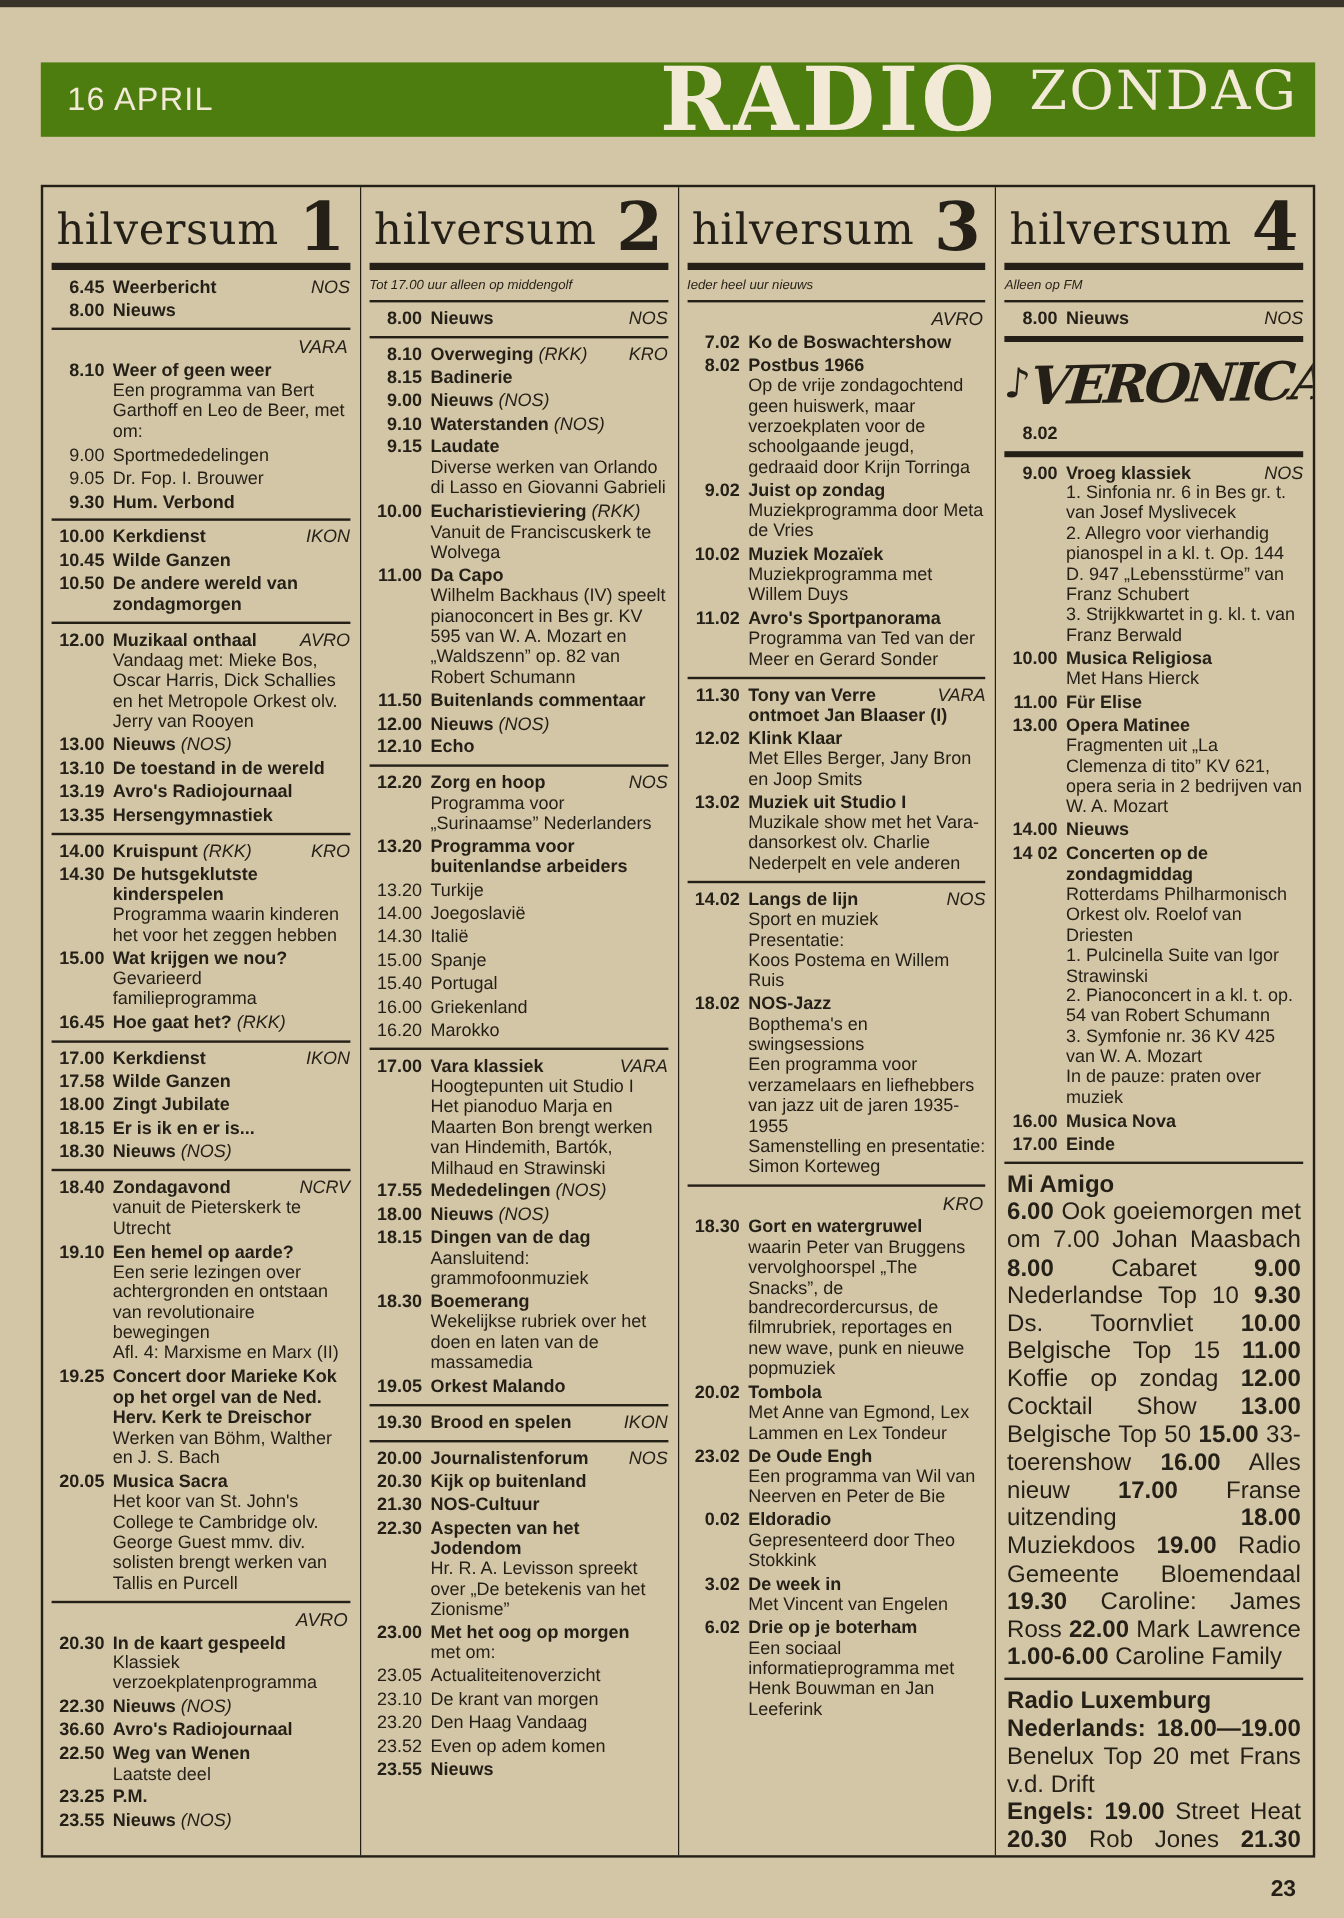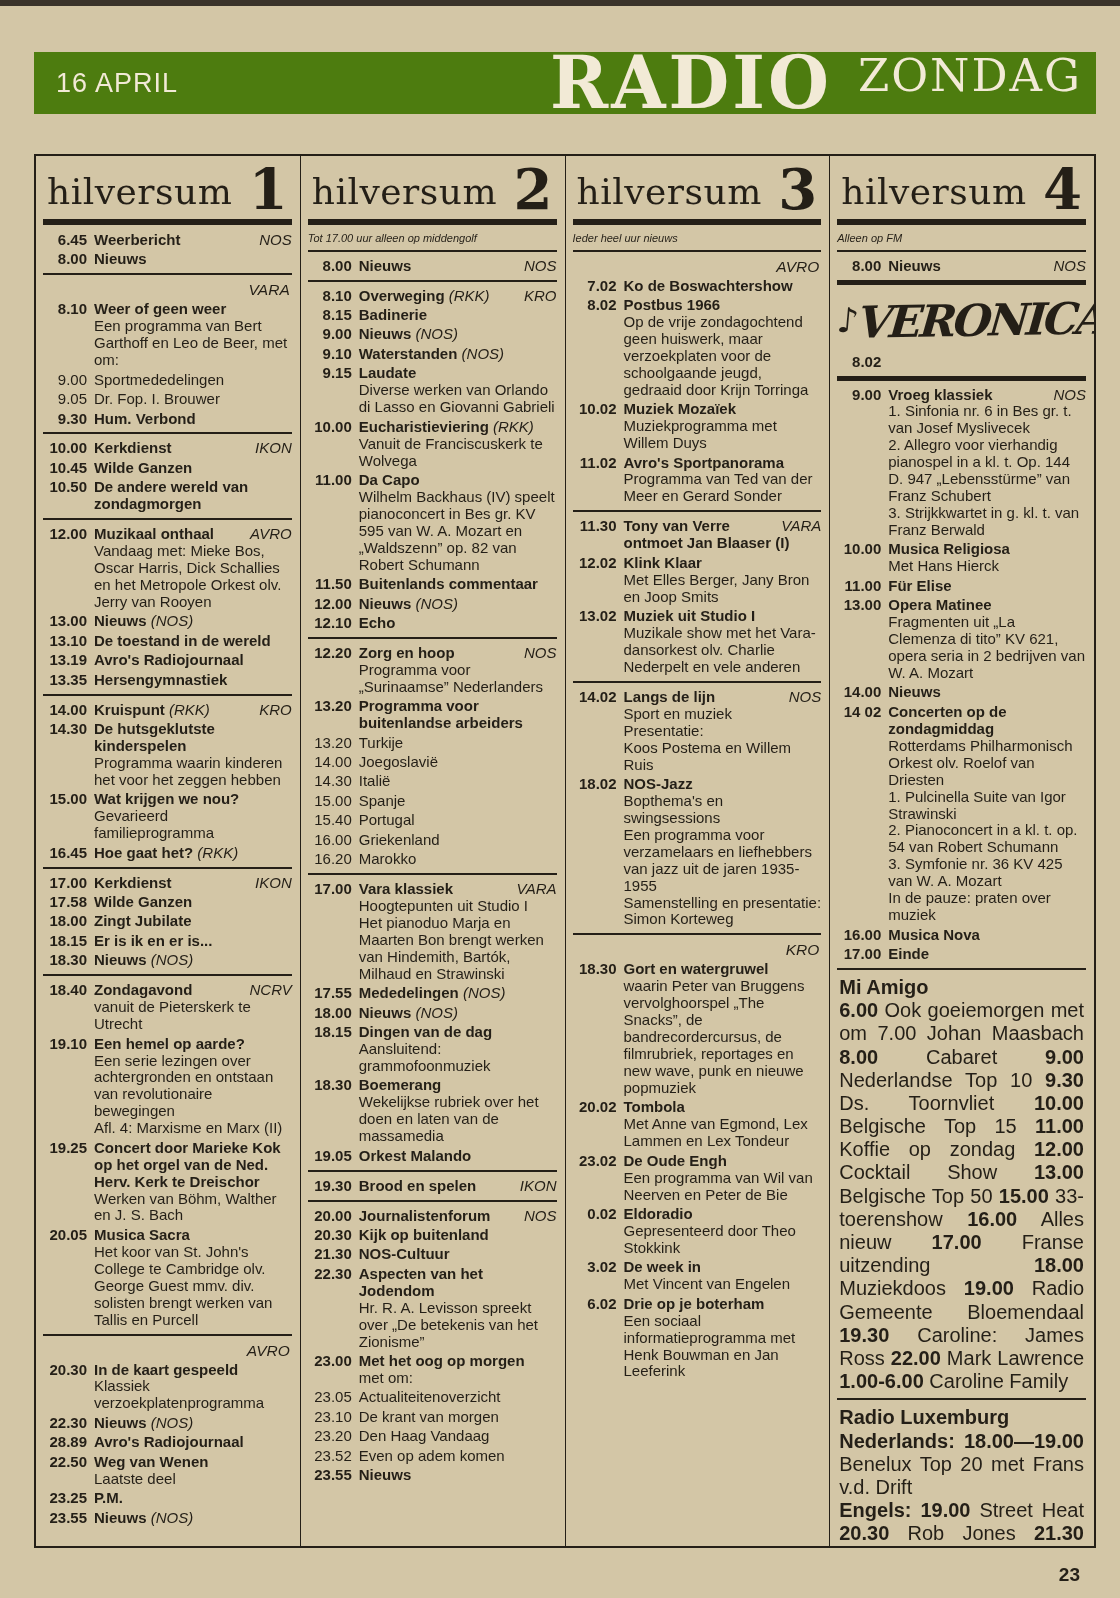"9.02" div.entry { html: none -> <div> <span>9.02</span> <div><span>Juist op zondag</span><div>Muziekprogramma door Meta de Vries</div></div> </div> }
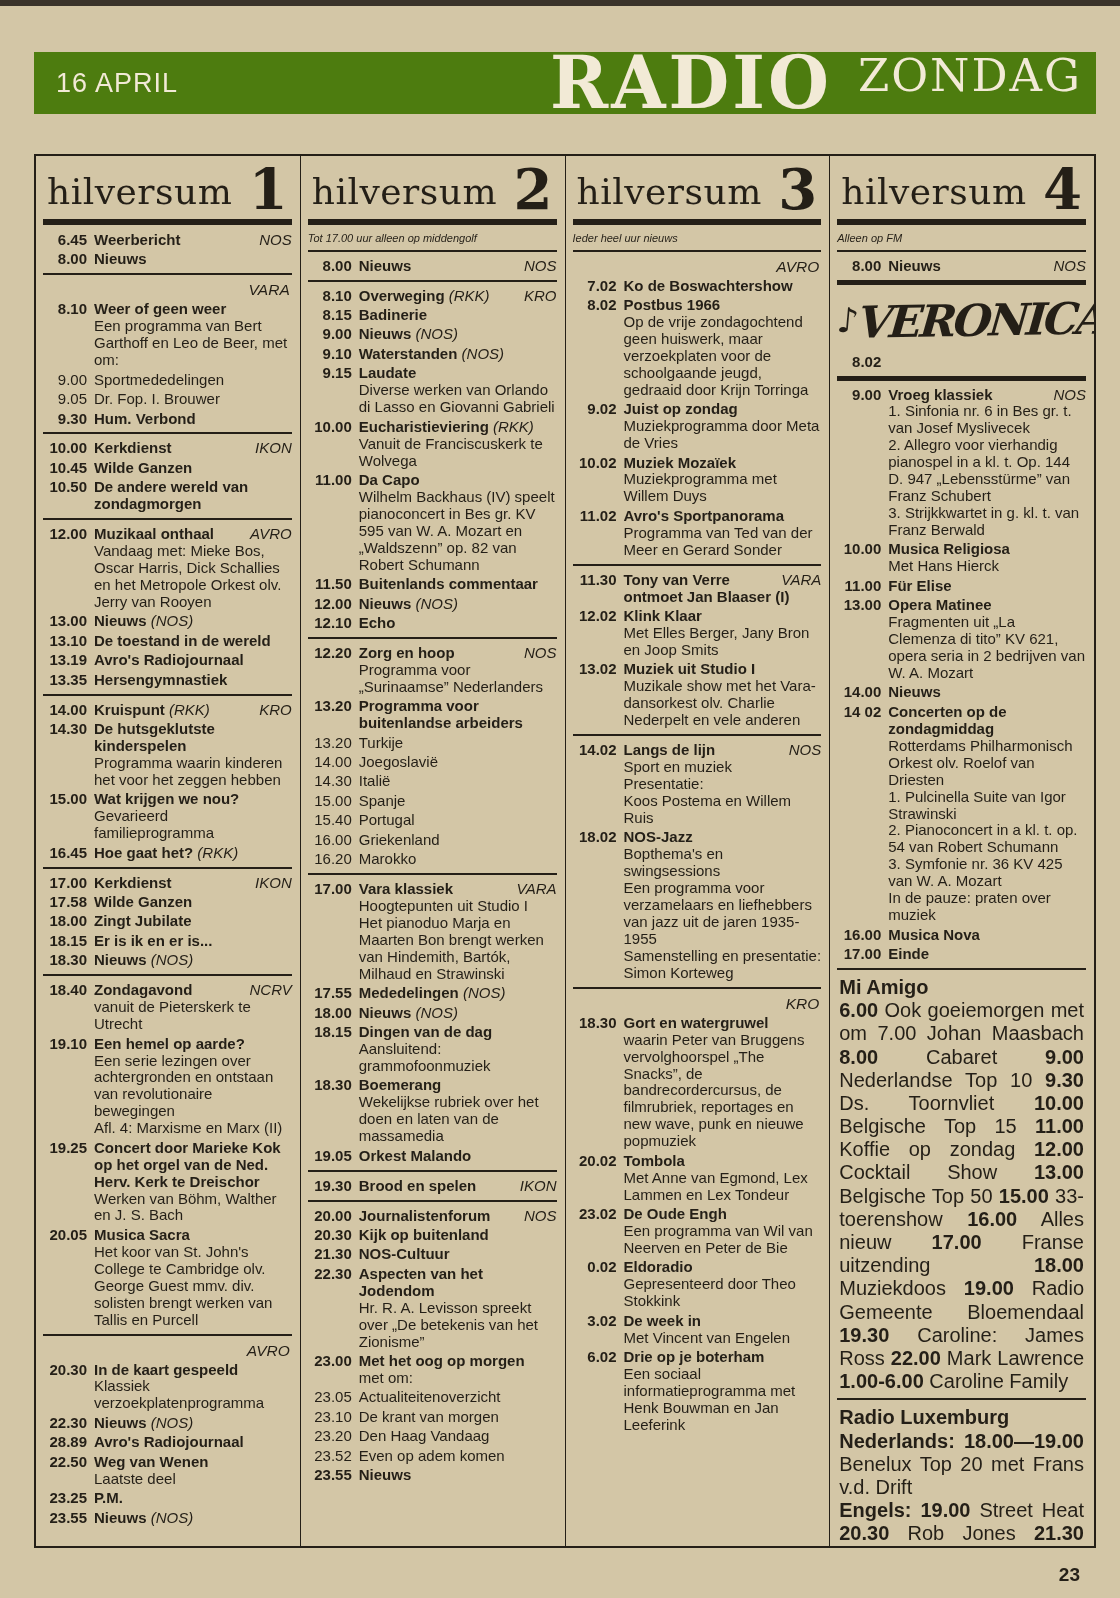"28.89" span.time { text: 28.89 -> 36.60 }
